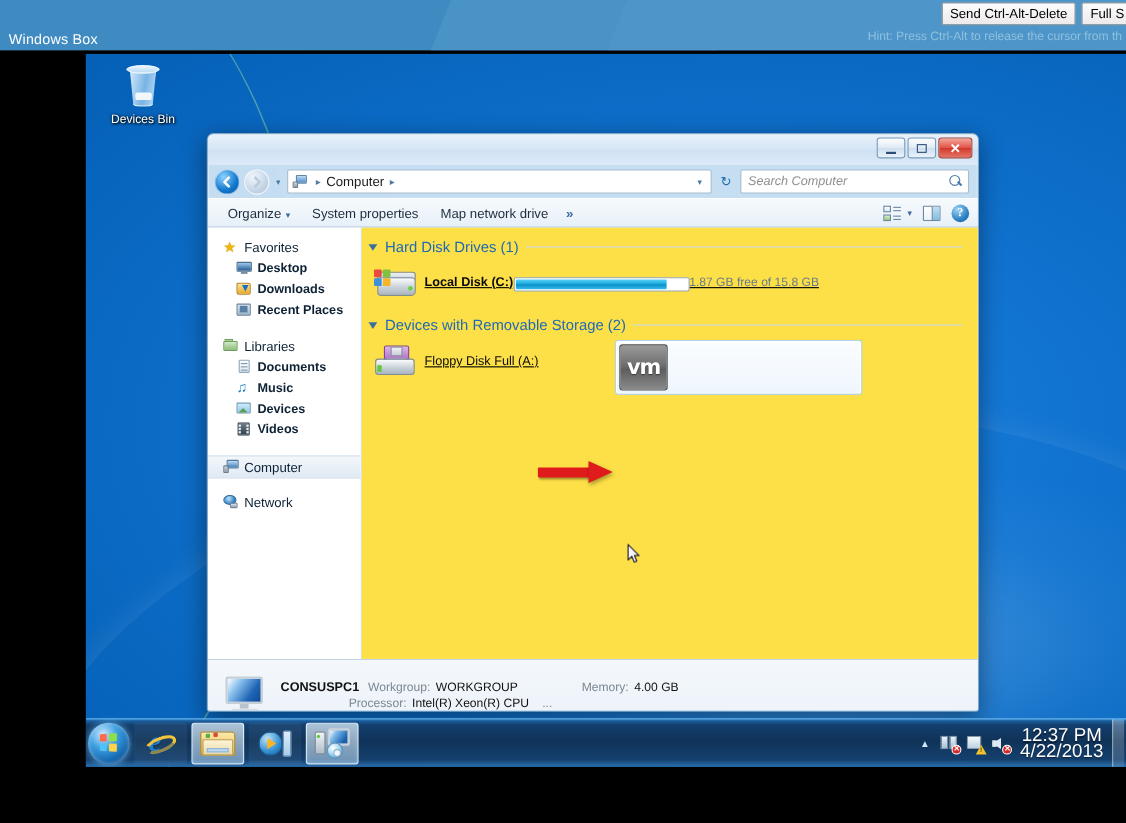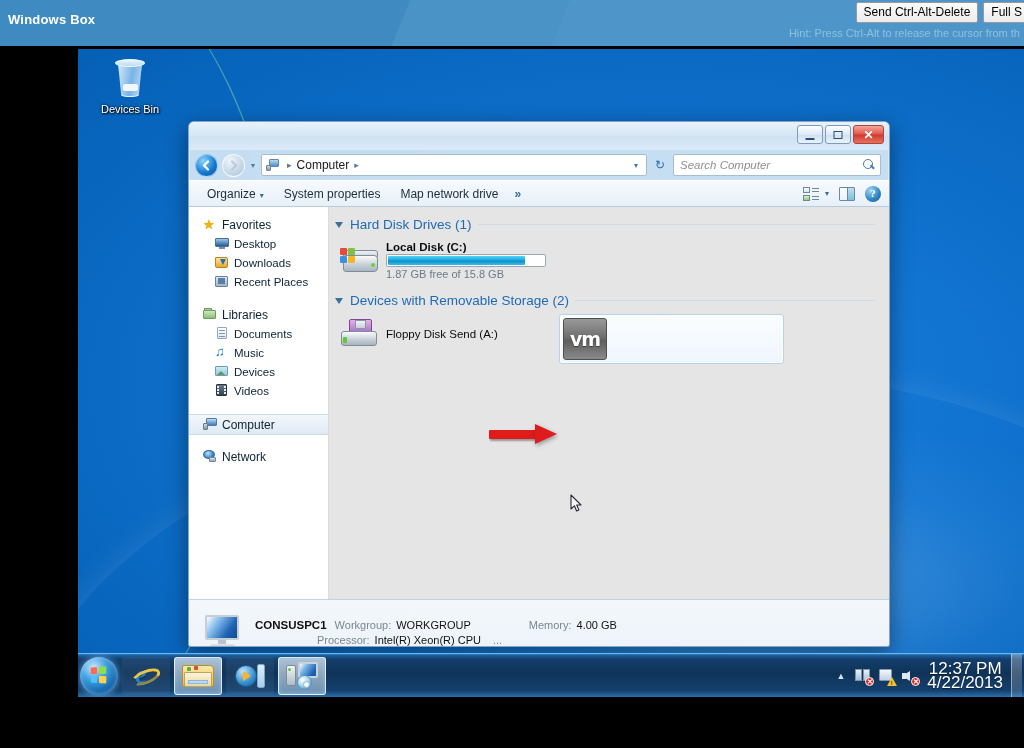"Windows Box" .console-title { font-weight: bold -> normal; top: 12px -> 28px }
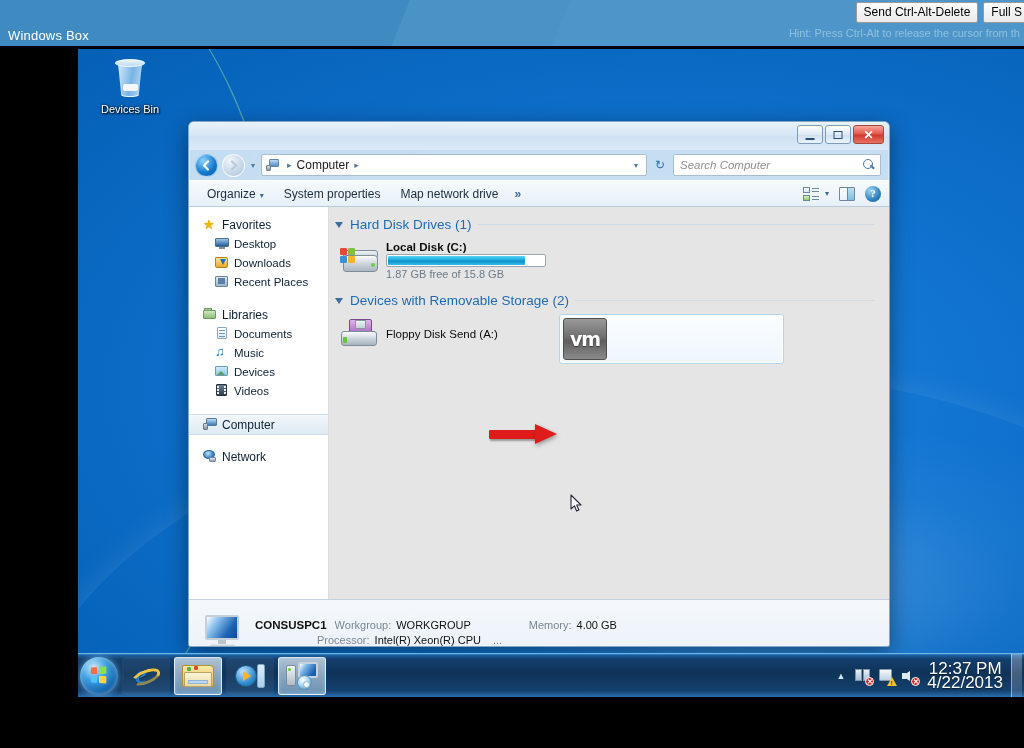"Hard Disk Drives (1)" .content { background: #e5e5e5 -> #fde047 }
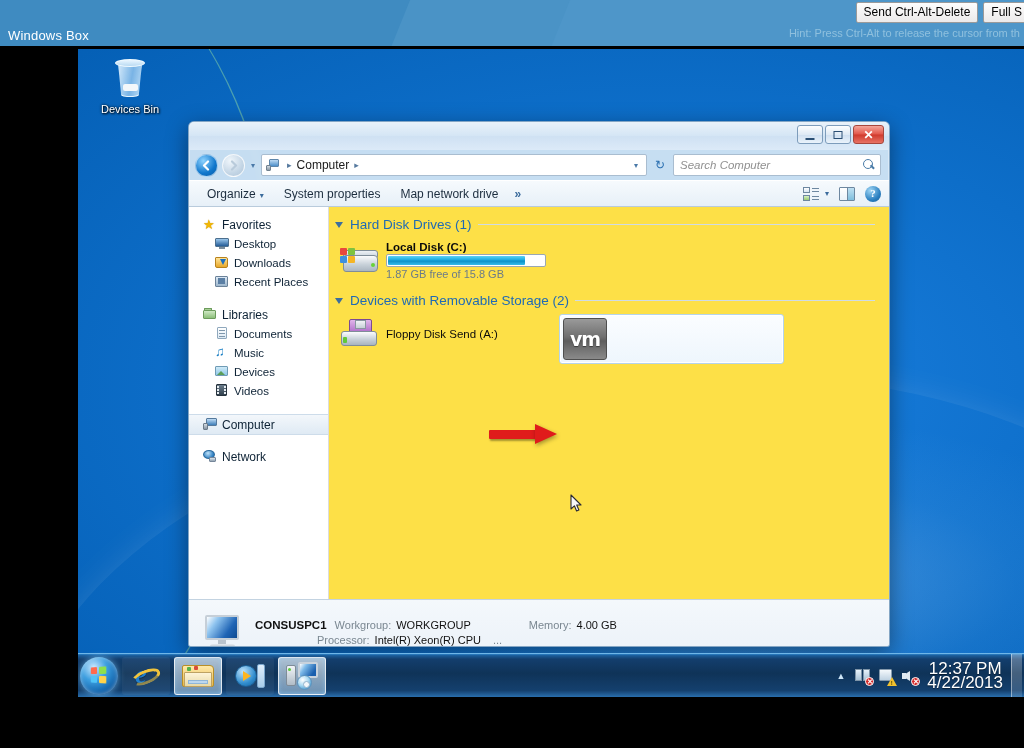"Desktop" .nav-row.child { font-weight: none -> bold }
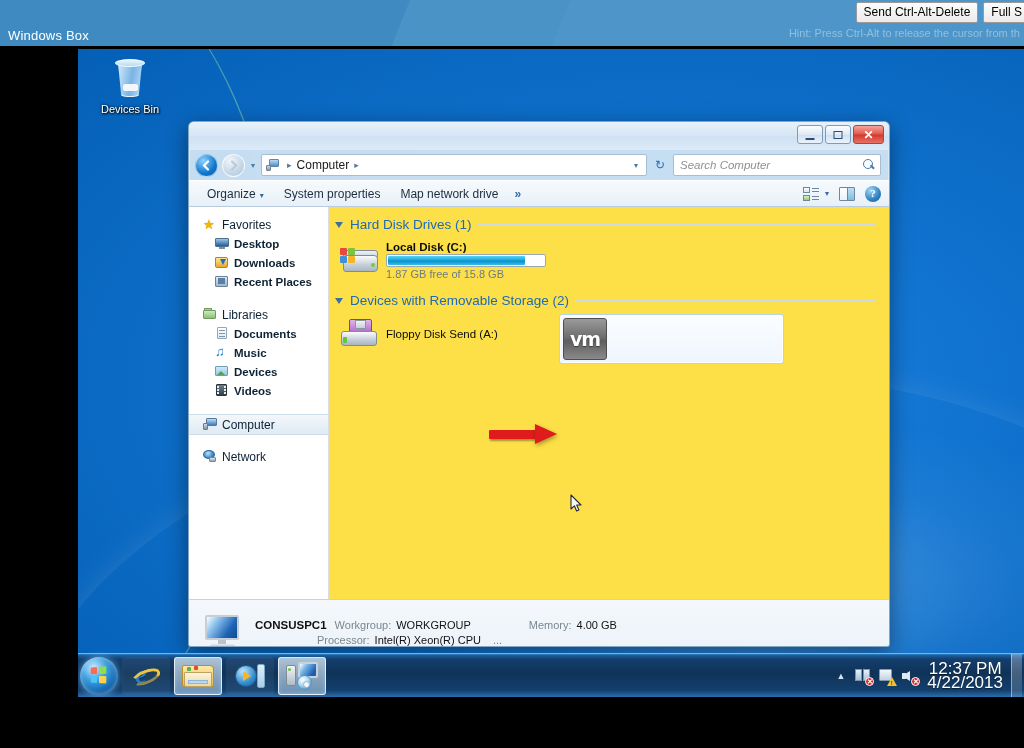"Local Disk (C:)" .drive-meta { flex-direction: column -> row; text-decoration: none -> underline }
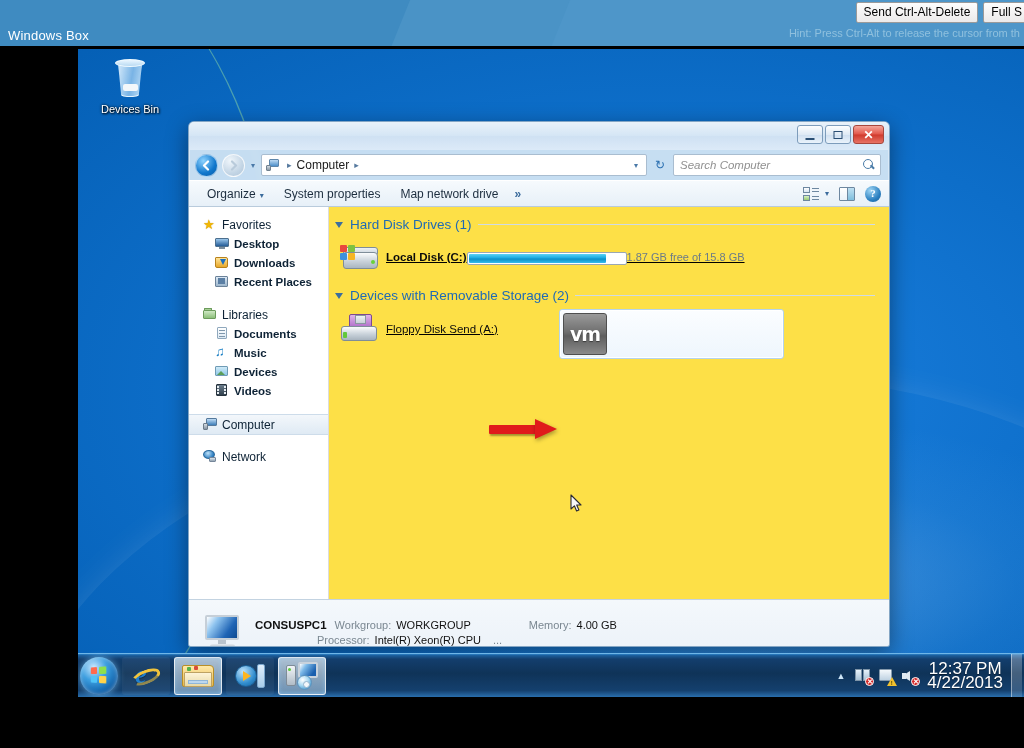"Floppy Disk Send (A:)" span.d-name { text: Send -> Full }
